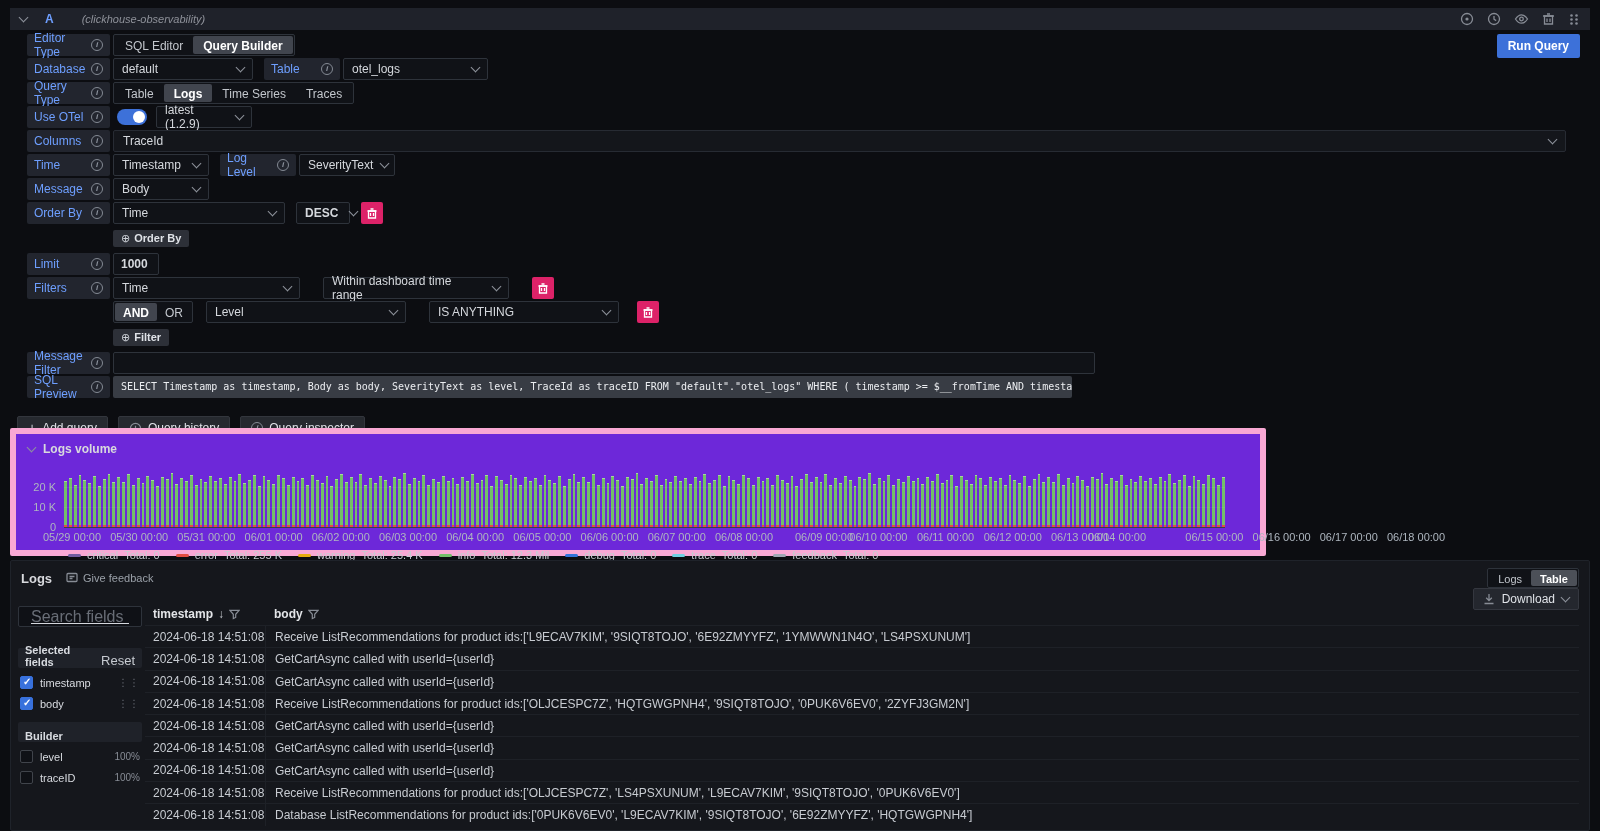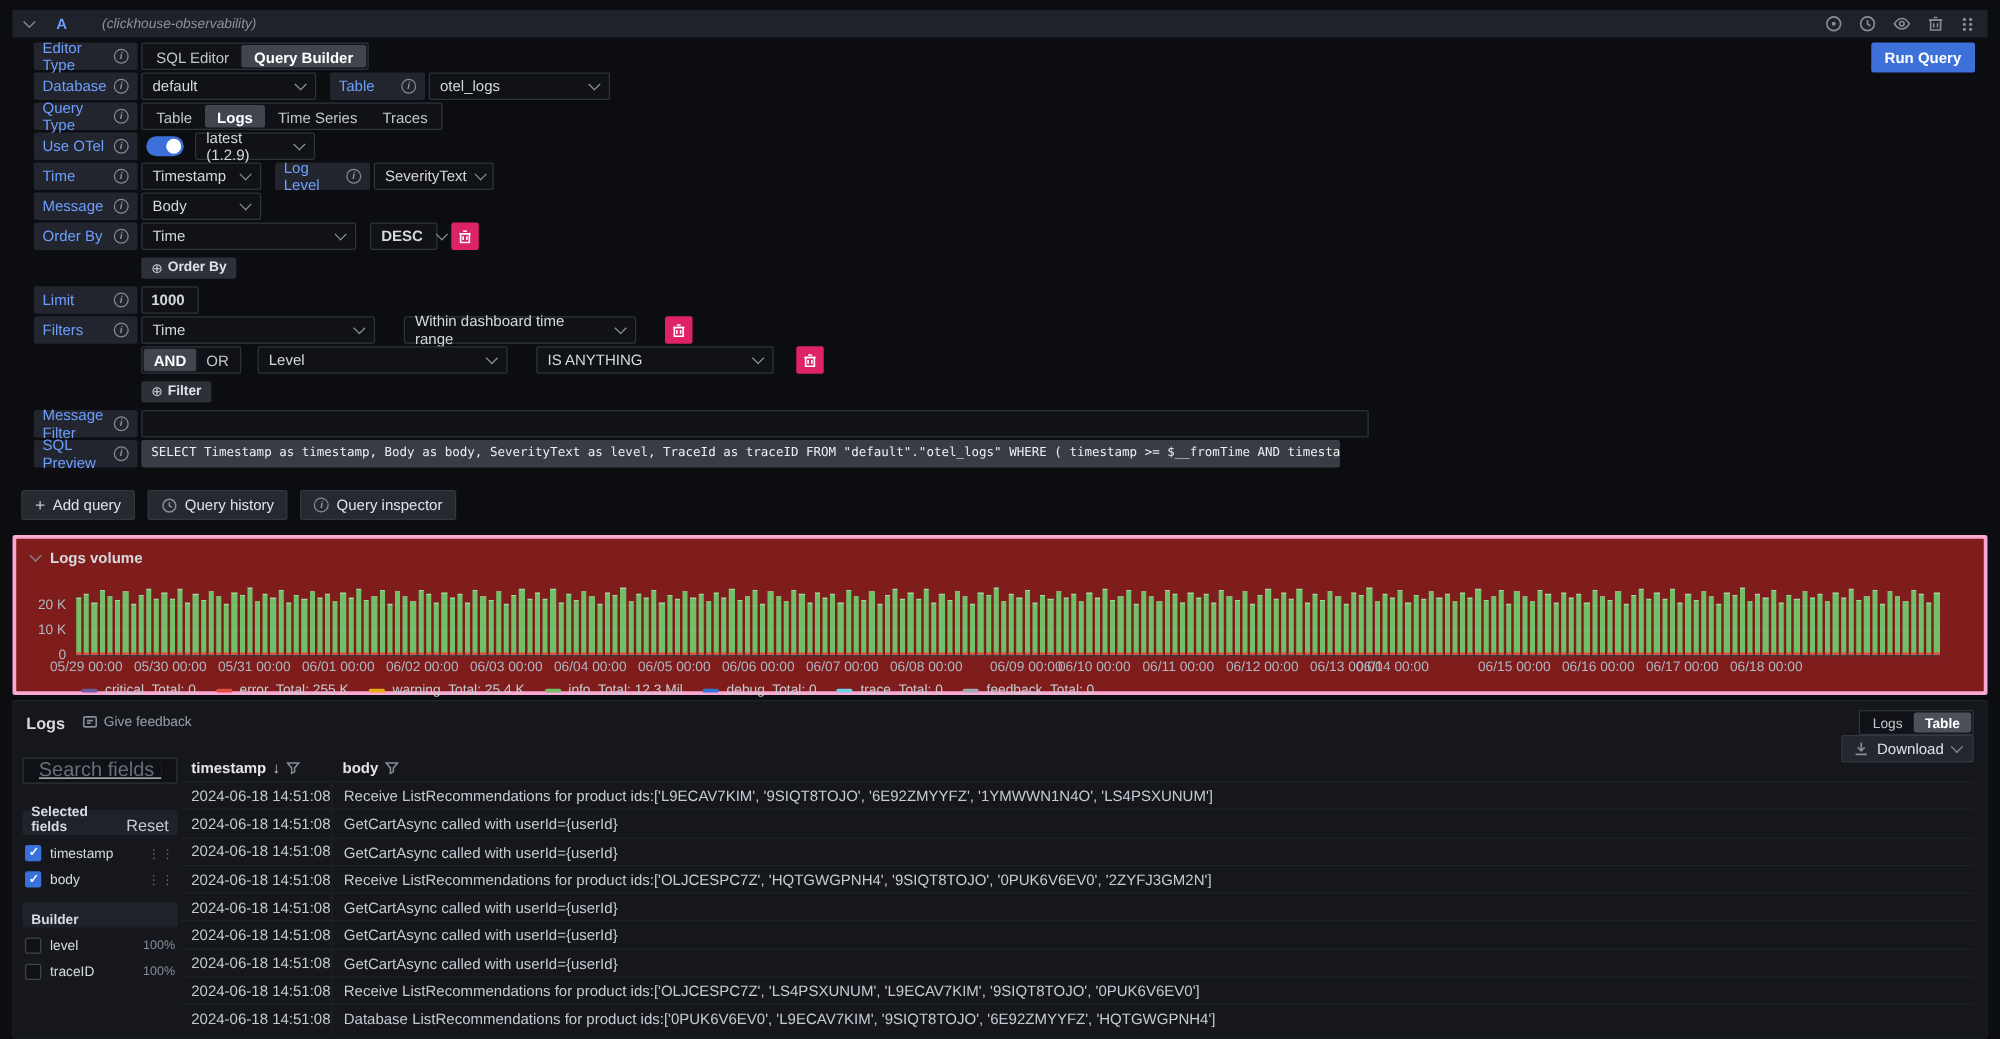"Columns" div.frow { html: none -> <div> <div> <span>Columns</span> <span></span> </div> <div> <span>TraceId</span> <span></span> </div> </div> }
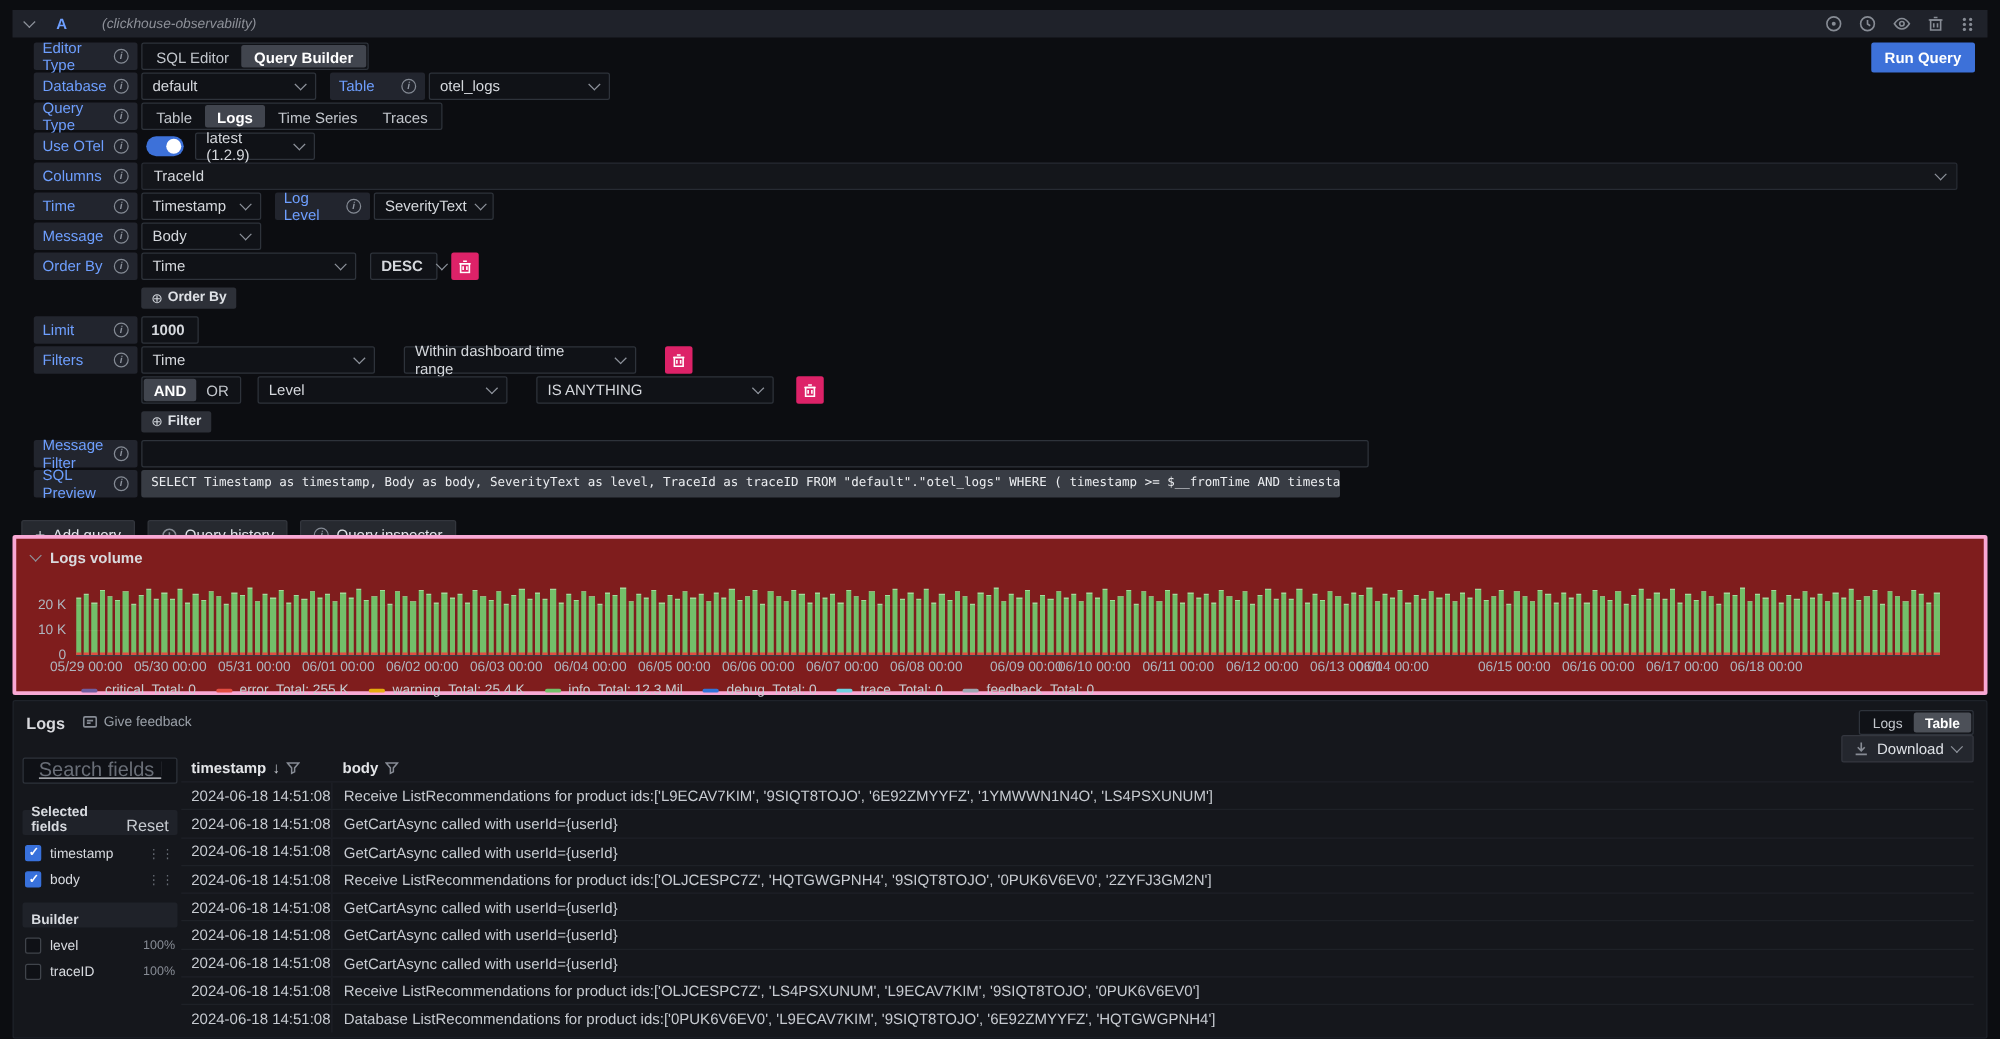"Logs volume" .lv-panel { background: #7f1d1d -> #6d28d9; border: 3px solid #f9a8d4 -> 6px solid #f9a8d4; width: 1580px -> 1256px }
